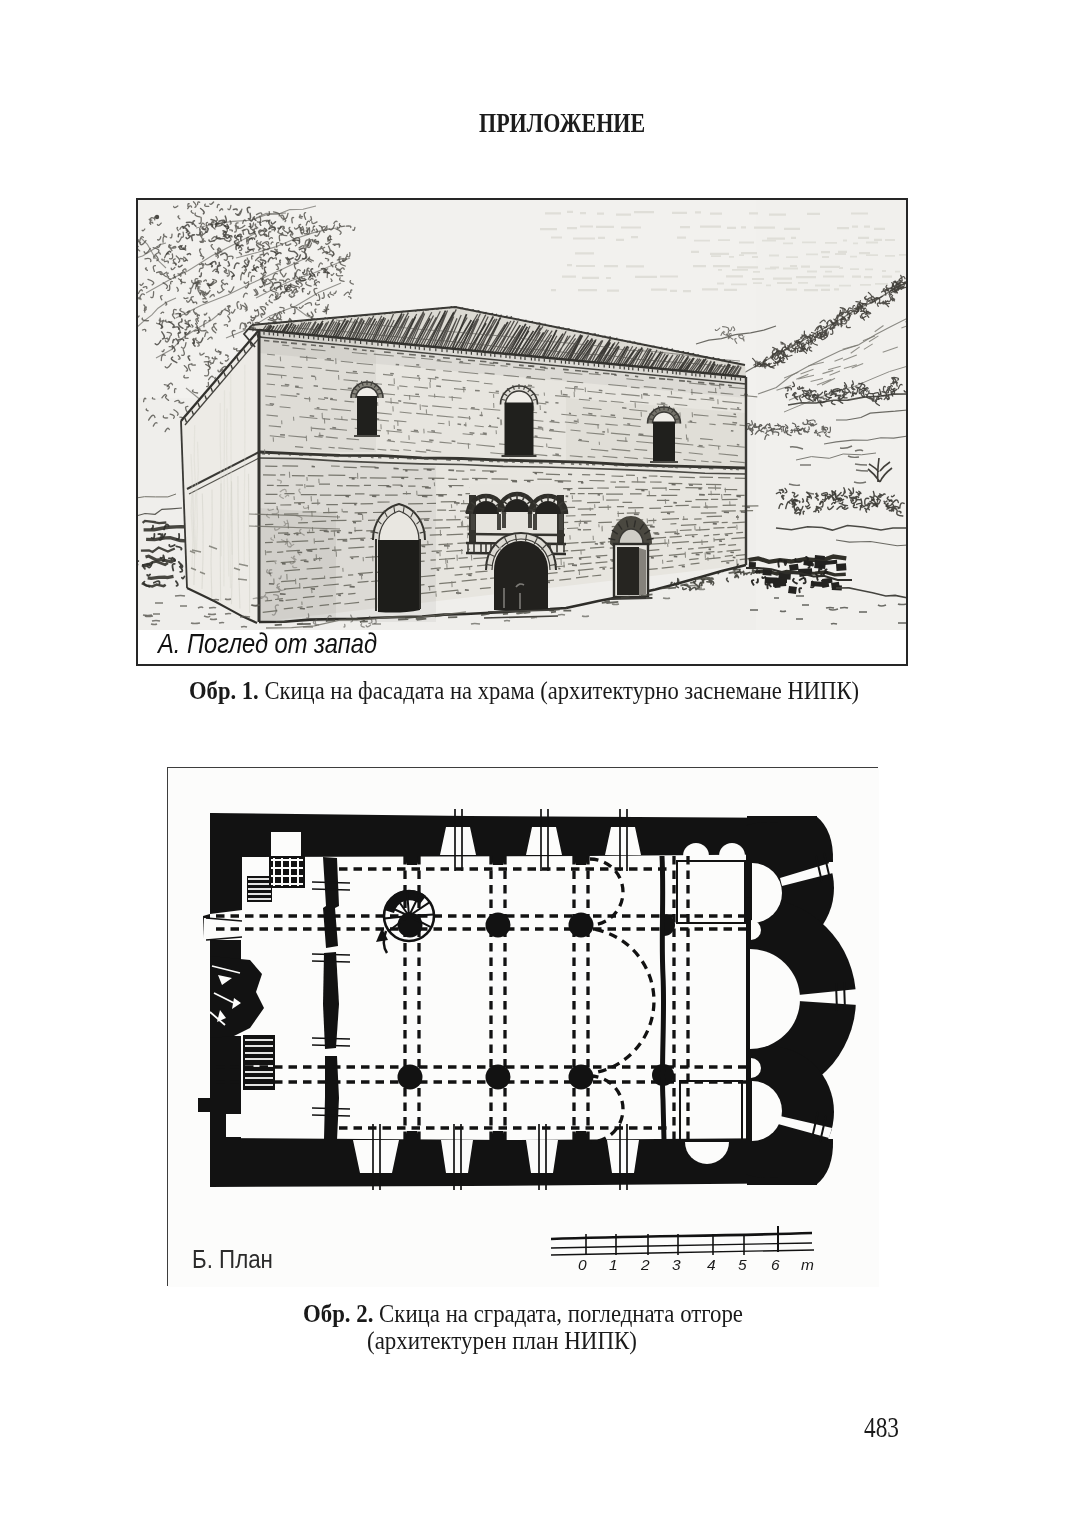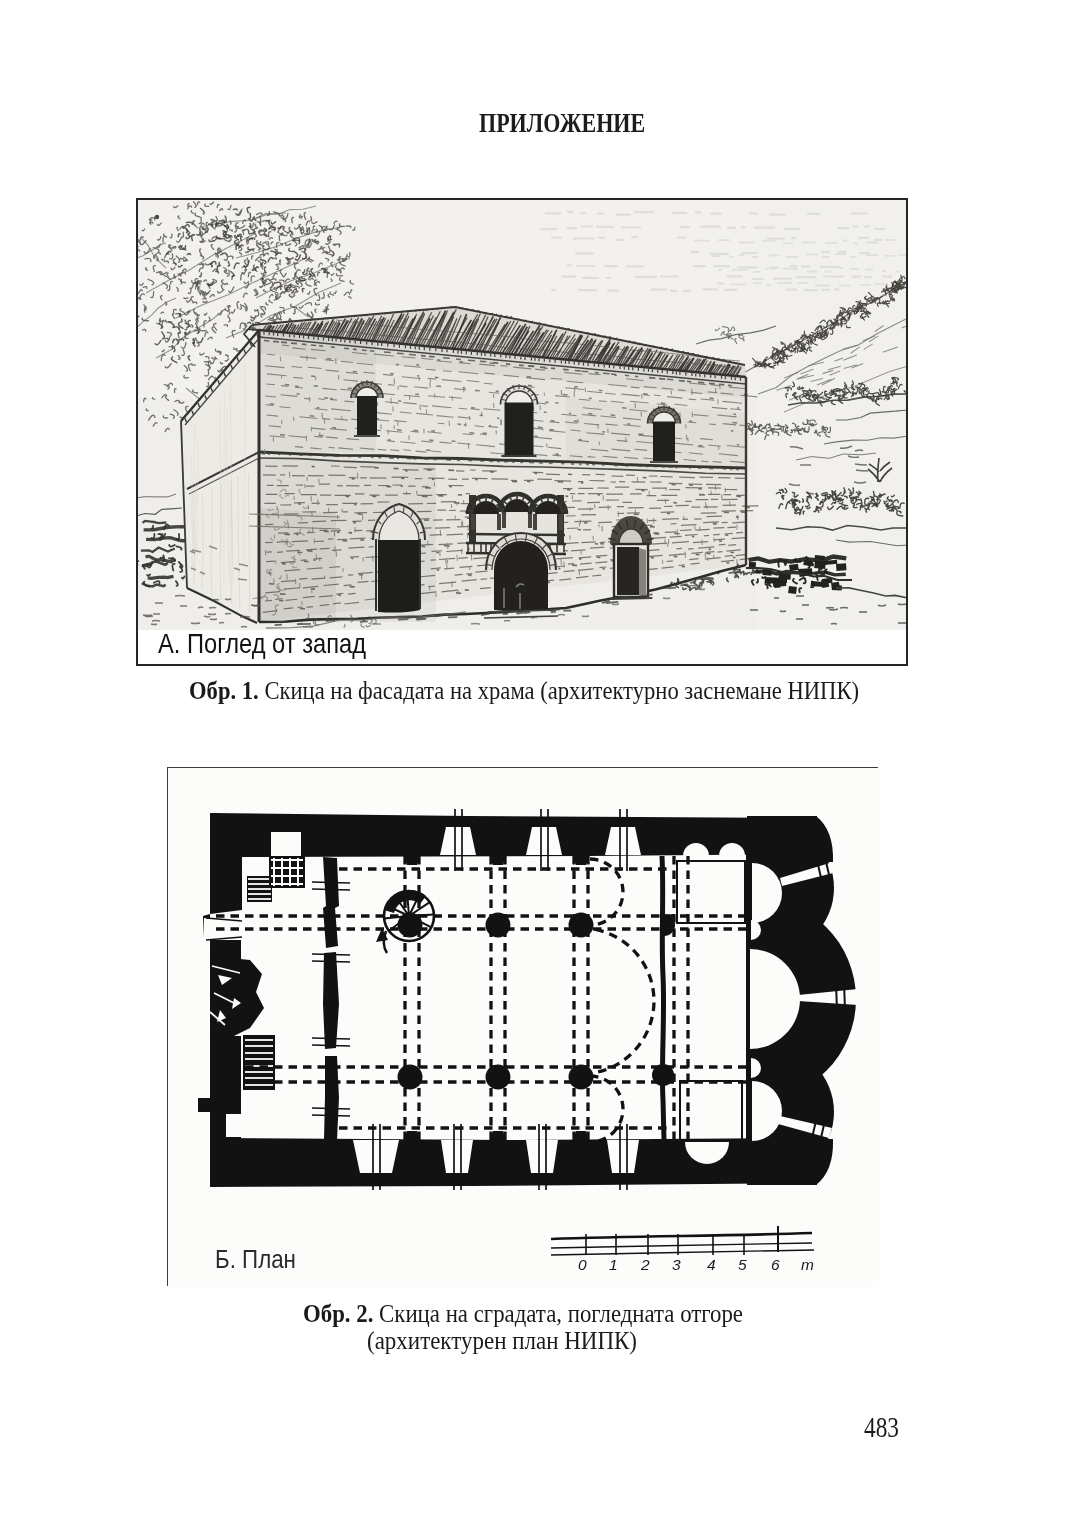"А. Поглед от запад" div.abs { font-style: none -> italic }
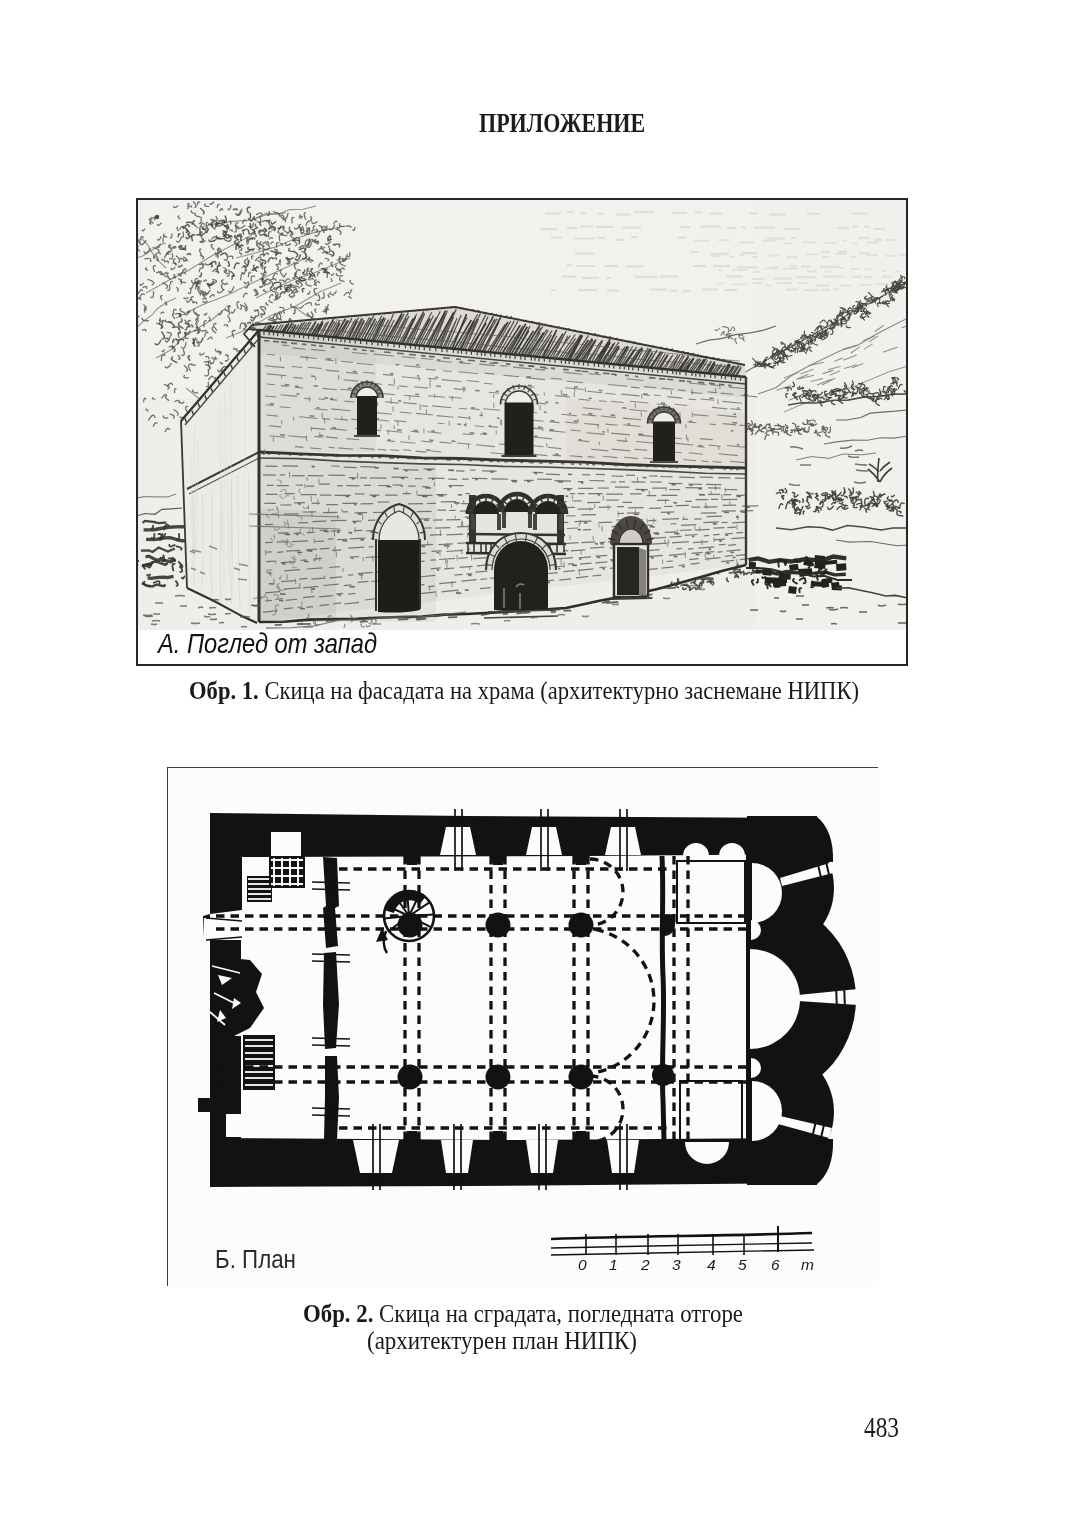"Б. План" div.abs { left: 215px -> 192px }
